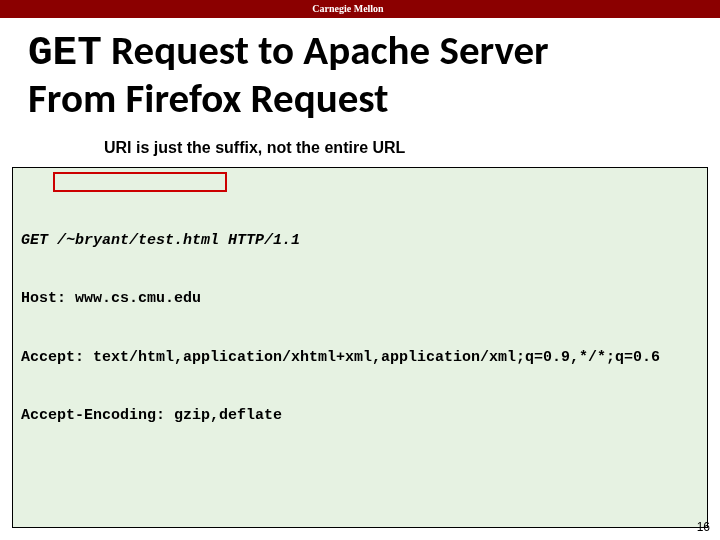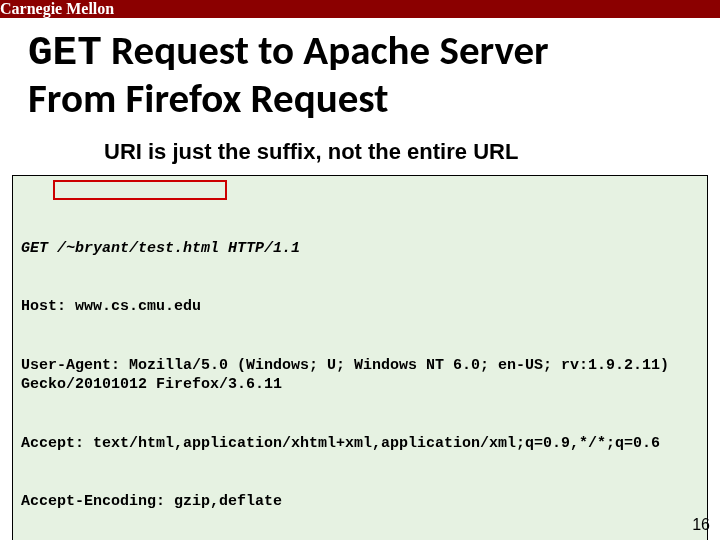"Carnegie Mellon" .topbar { font-size: 16px -> 10px; text-align: left -> center }
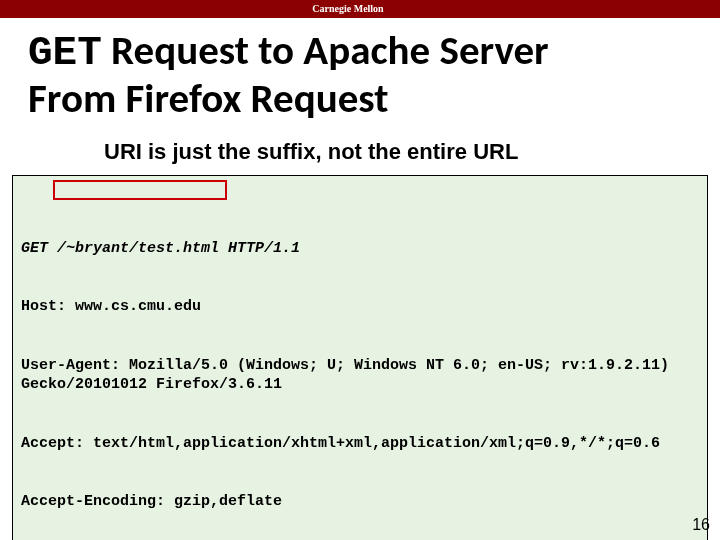"URI is just the suffix," .subtitle { font-size: 22px -> 16px }
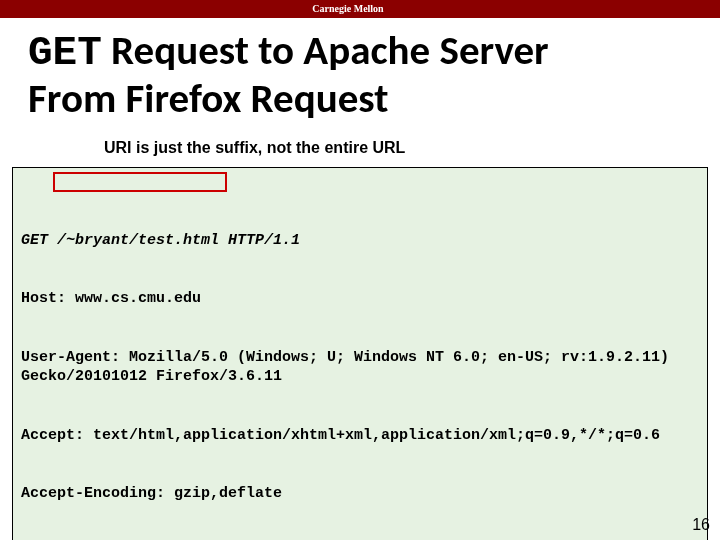"User-Agent: Mozilla/5.0 (Windows; U;" div { html: <div>User-Agent: Mozilla/5.0 (Windows; U; Windows NT 6.0; en-US; rv:1.9.2.11) Gecko/20101012 Firefox/3.6.11</div> -> none }
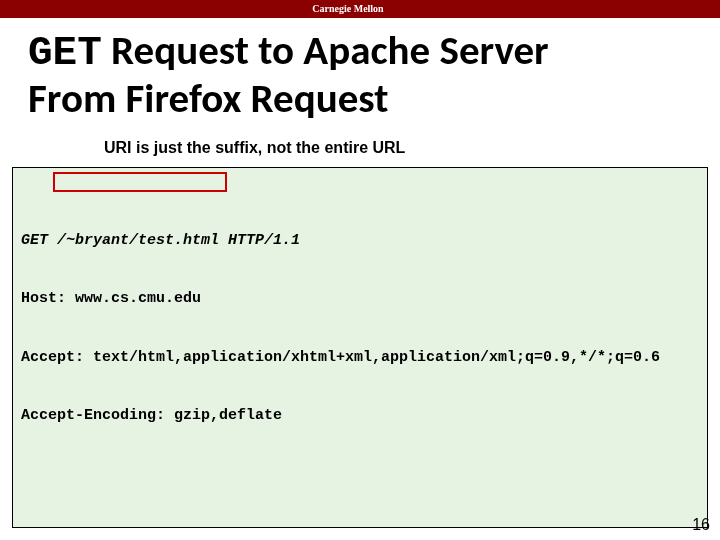"16" .pagenum { font-size: 16px -> 12px }
